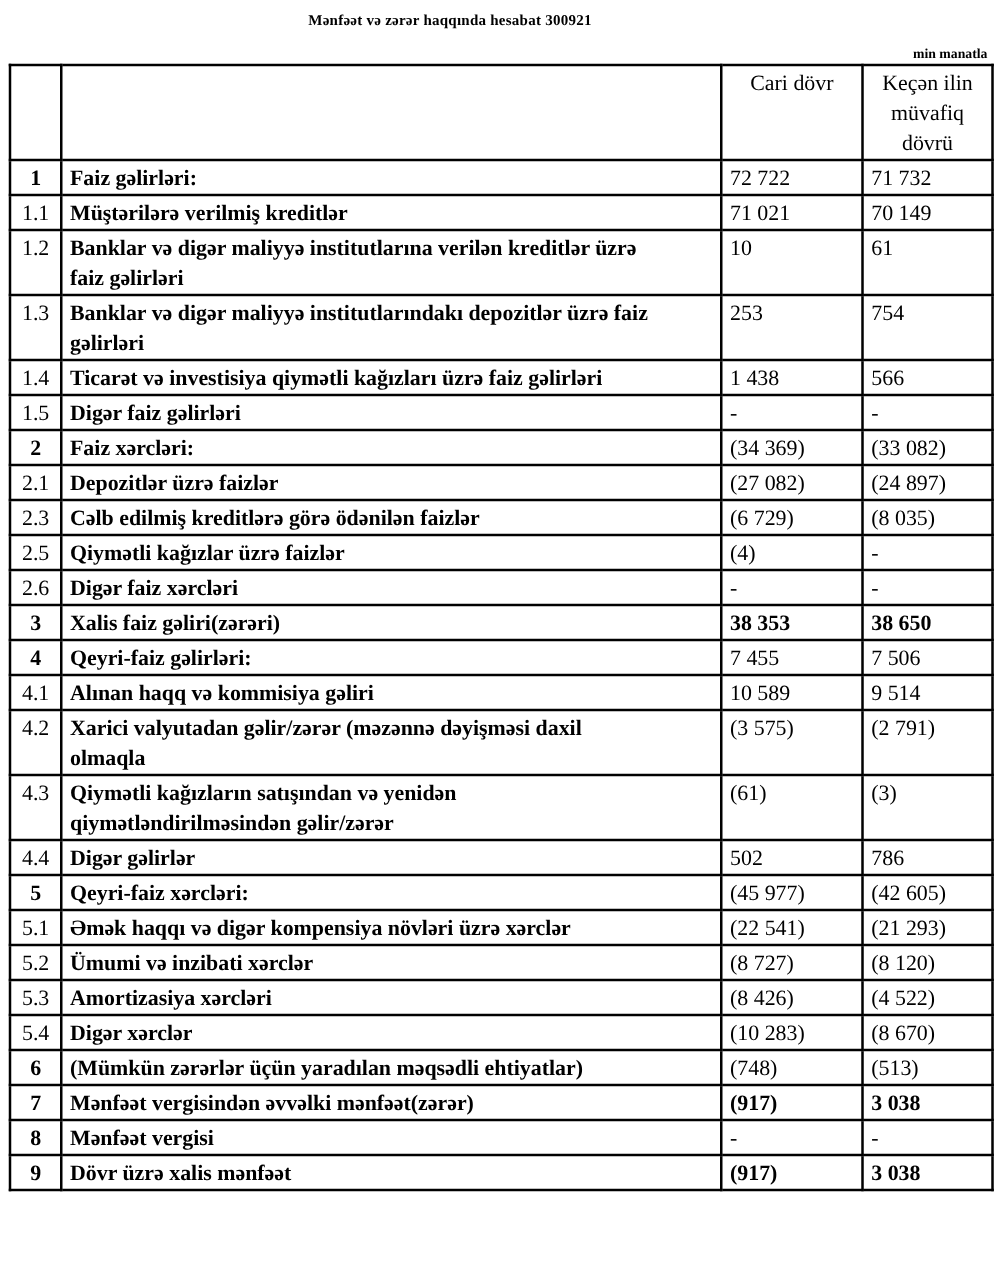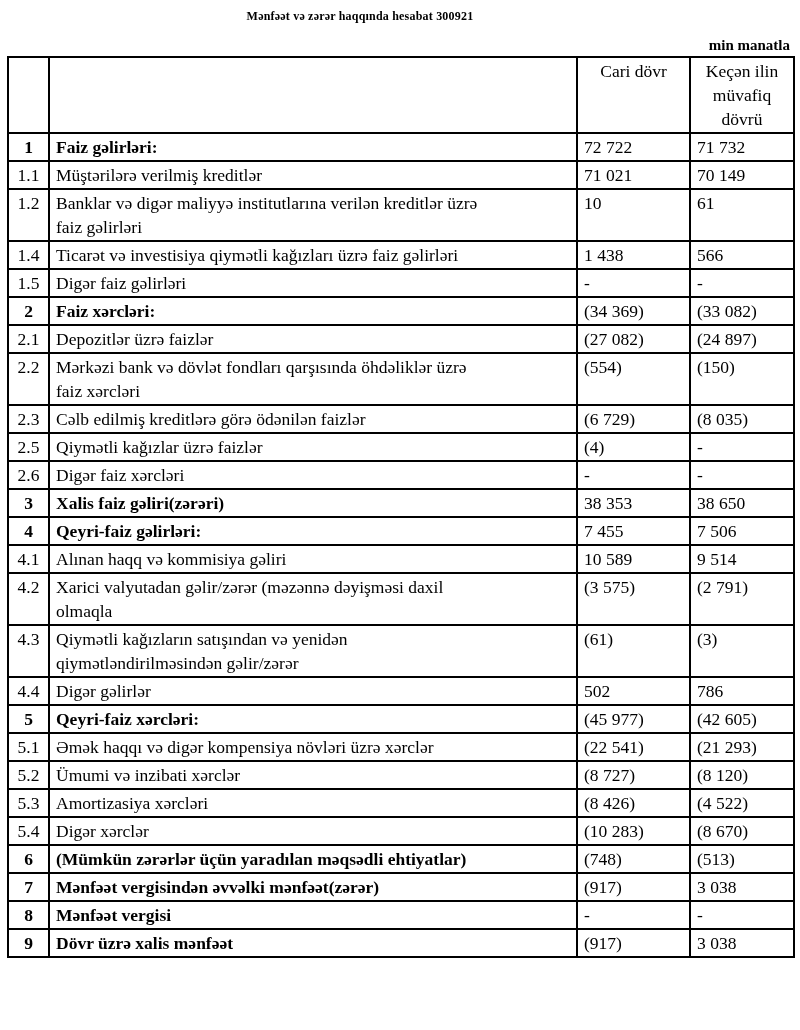"min manatla" .unit-note { font-size: 15px -> 11px }
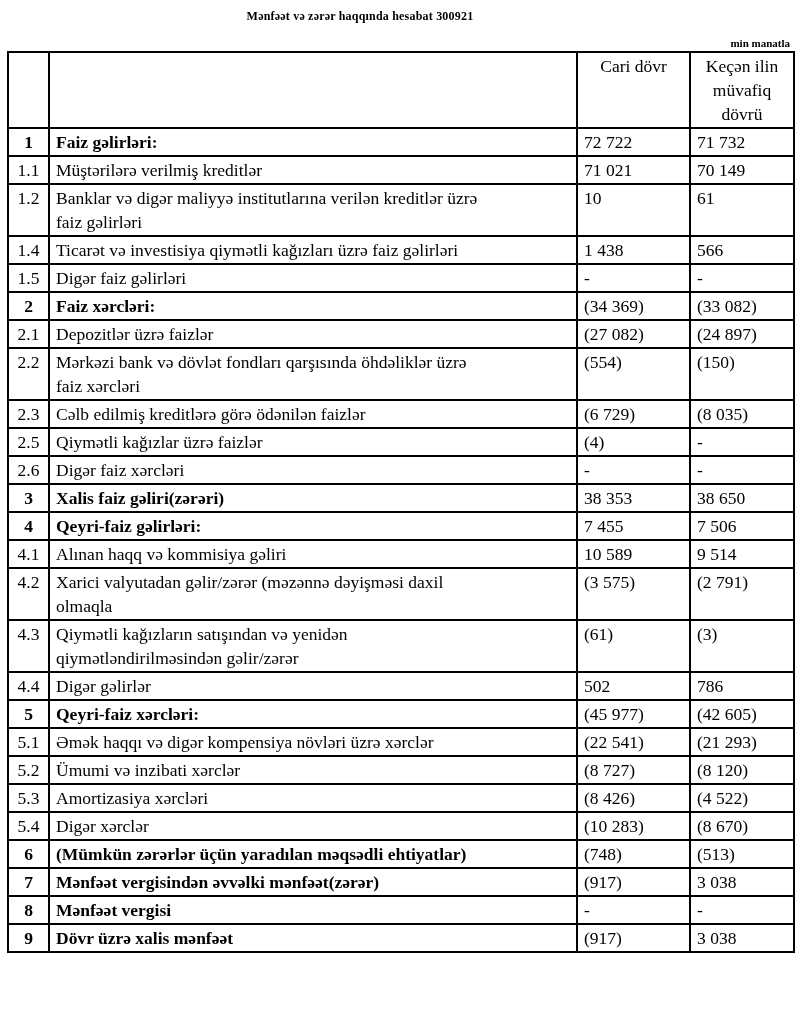"Müştərilərə verilmiş kreditlər" .c-label { font-weight: none -> bold }
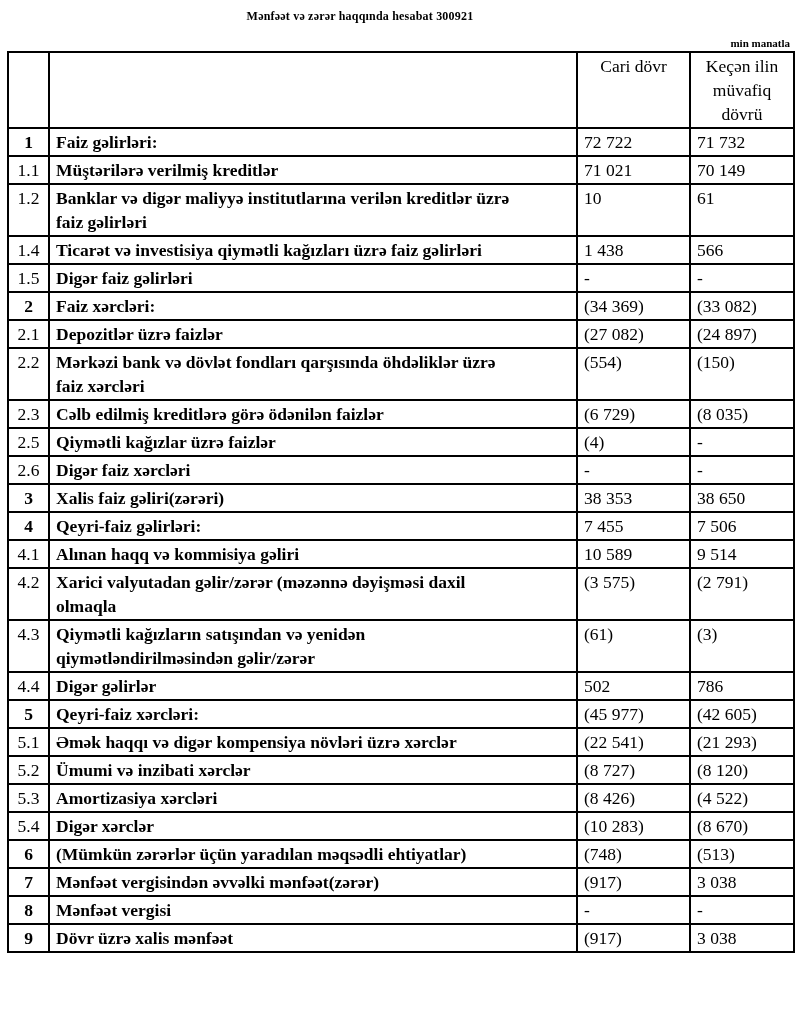"1.3" tr { html: none -> <tr> <td>1.3</td> <td>Banklar və digər maliyyə institutlarındakı depozitlər üzrə faiz gəlirləri</td> <td>253</td> <td>754</td> </tr> }
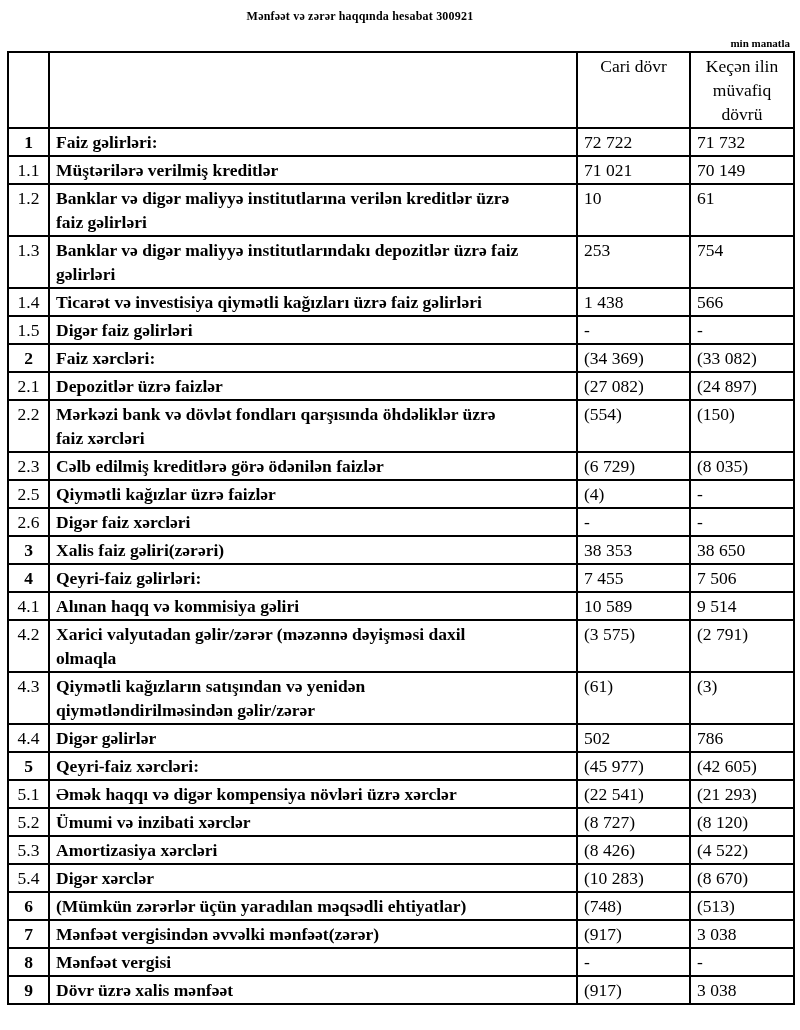"2.2" tr { html: <tr> <td>2.2</td> <td>Mərkəzi bank və dövlət fondları qarşısında öhdəliklər üzrə faiz xərcləri</td> <td>(554)</td> <td>(150)</td> </tr> -> none }
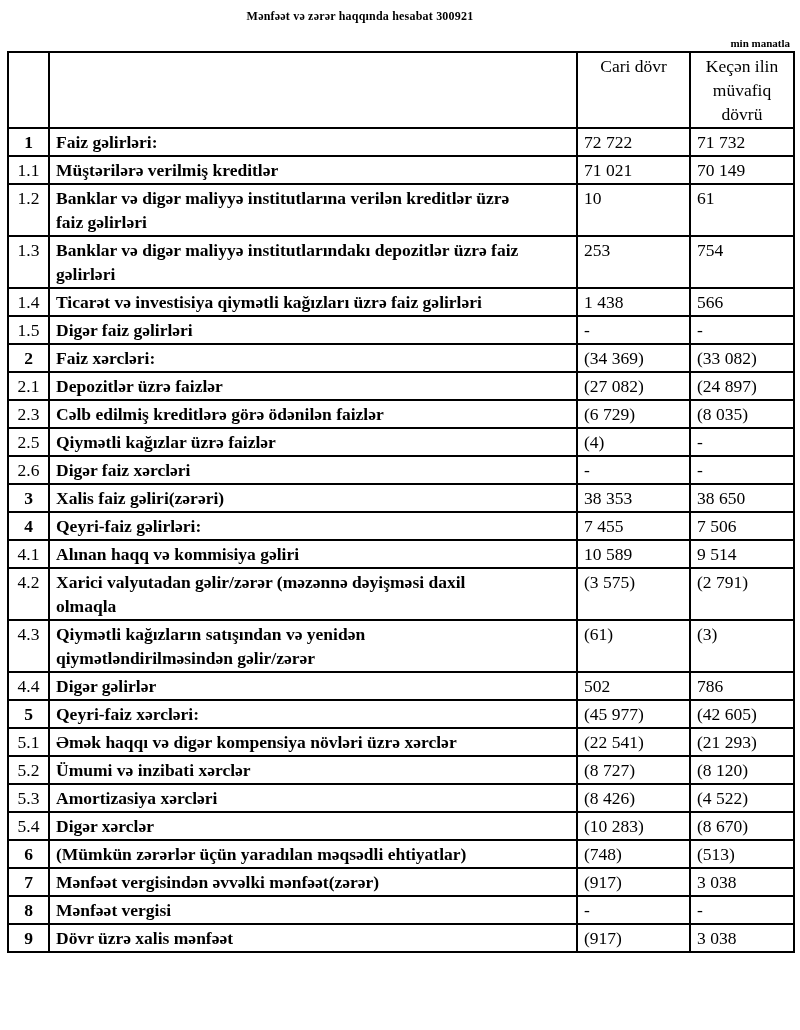"38 353" tr.bold-values .c-val { font-weight: normal -> bold }
